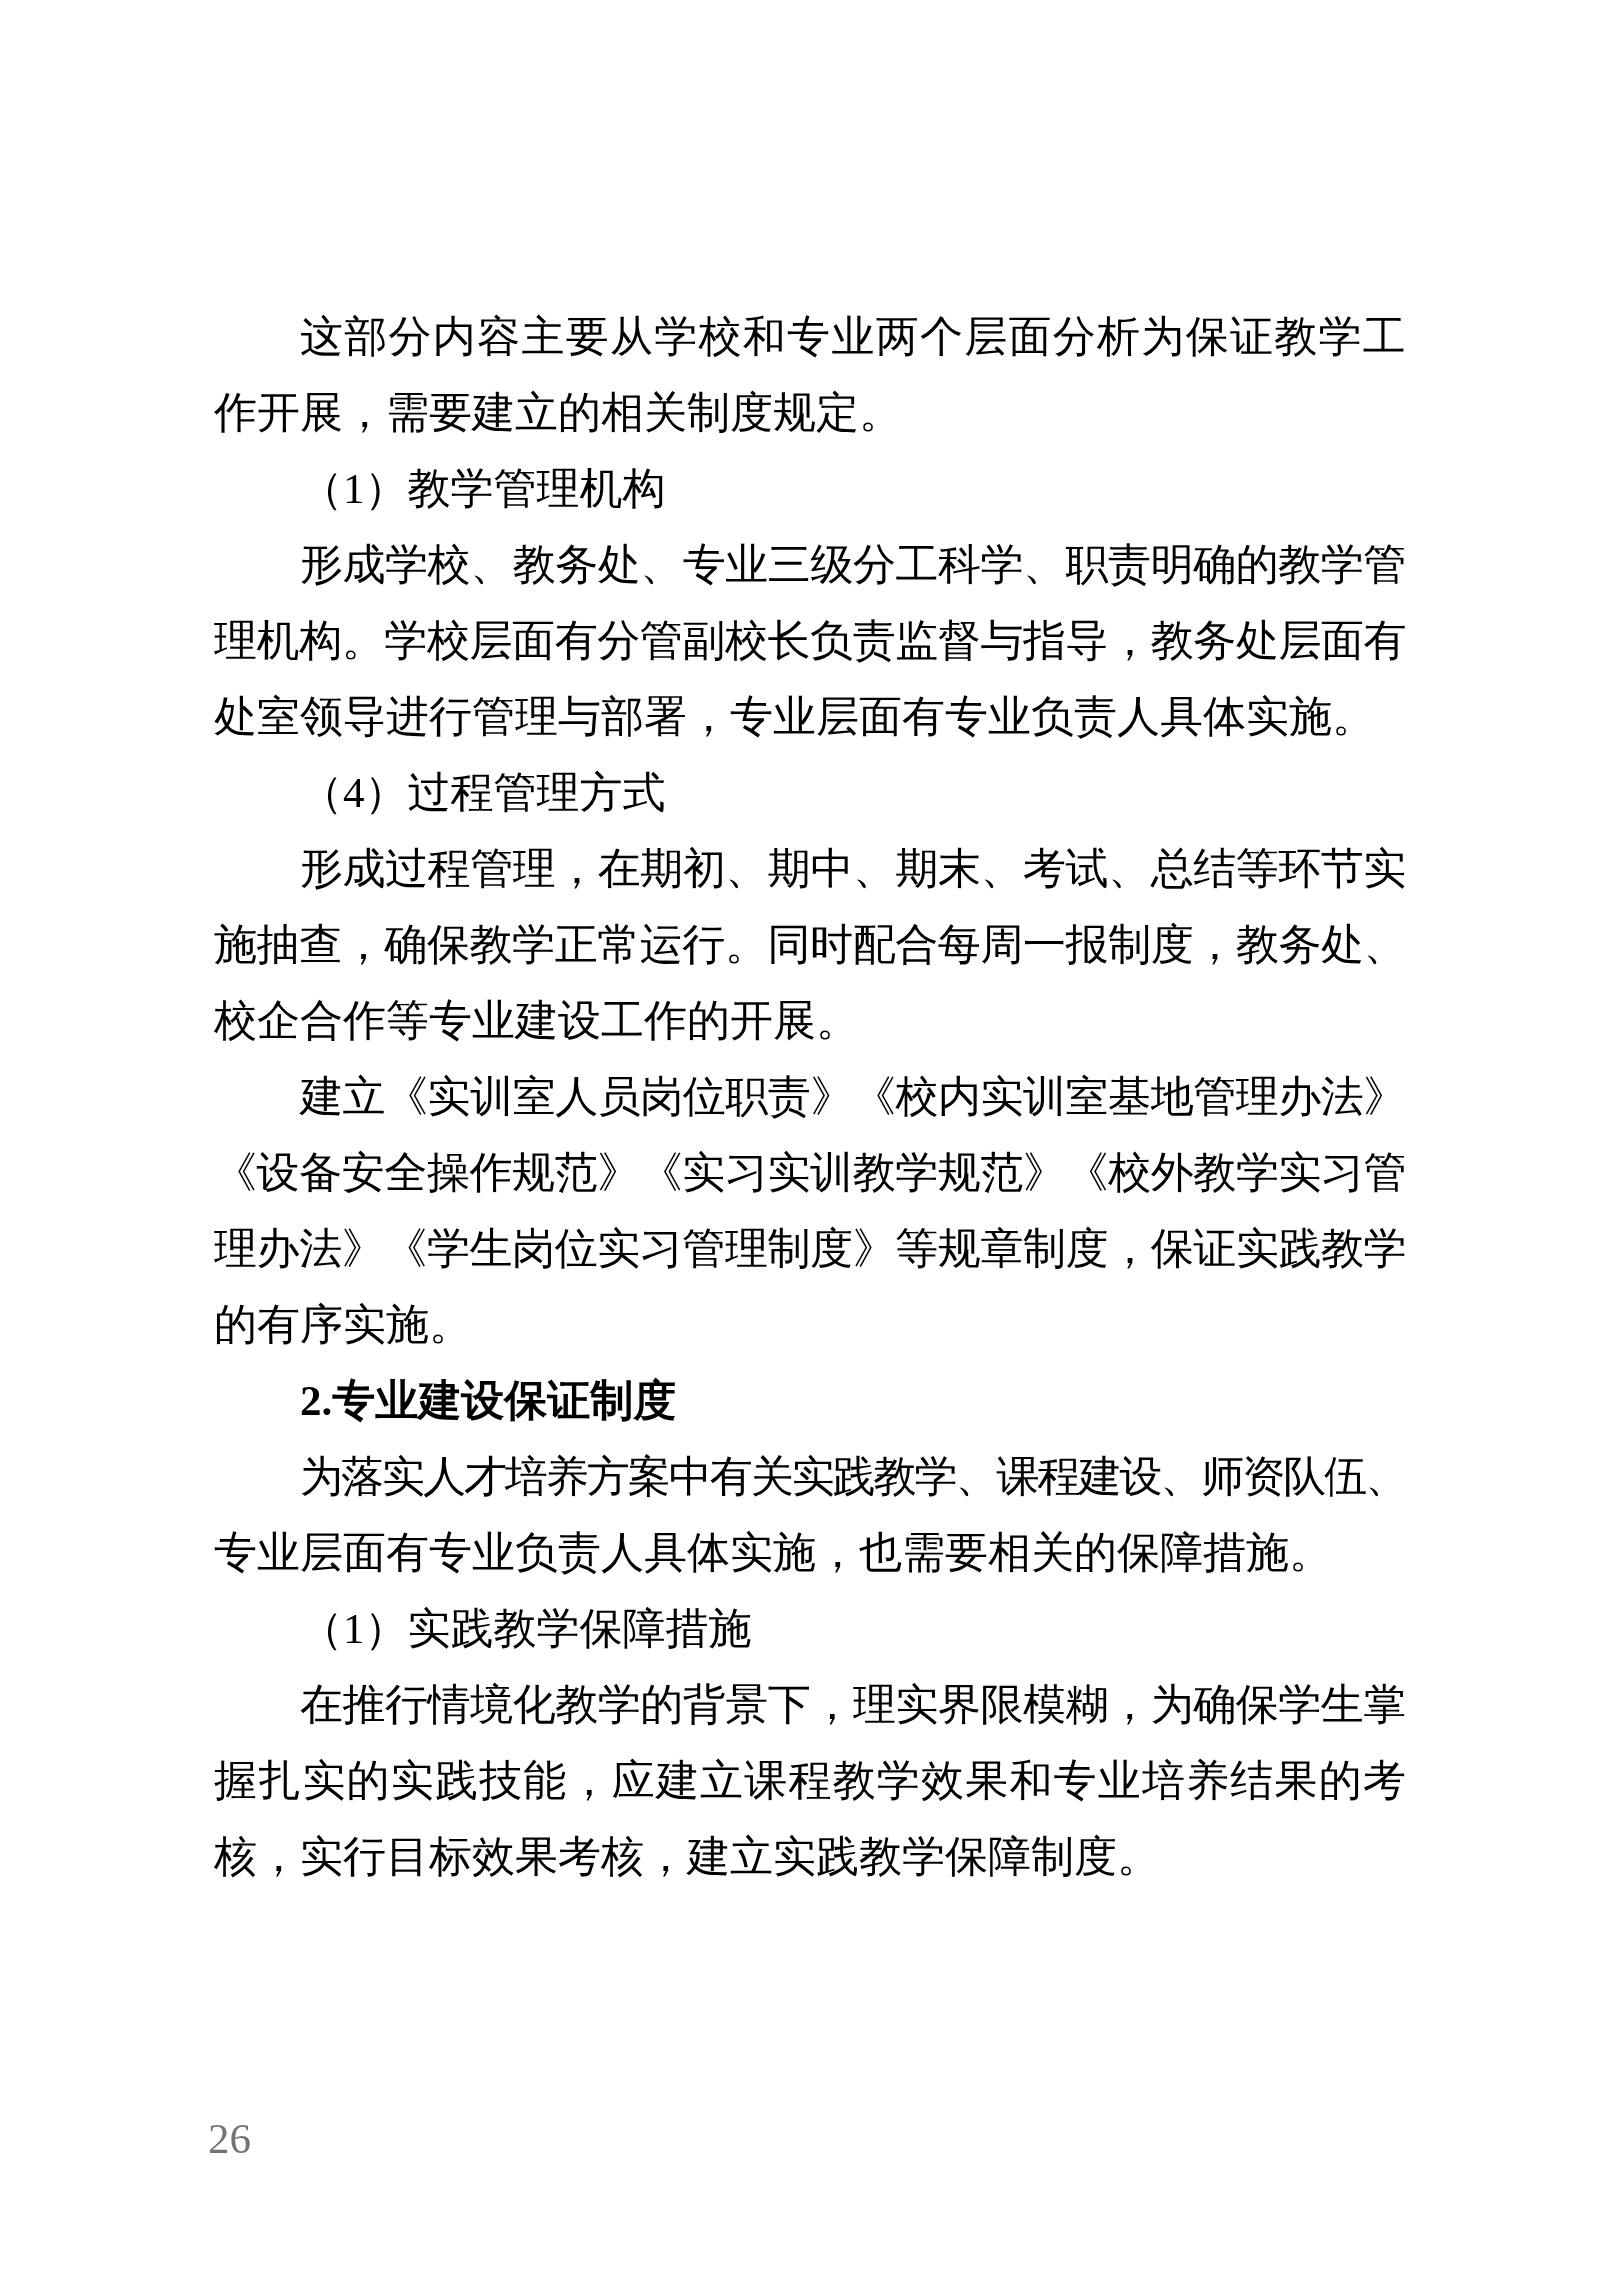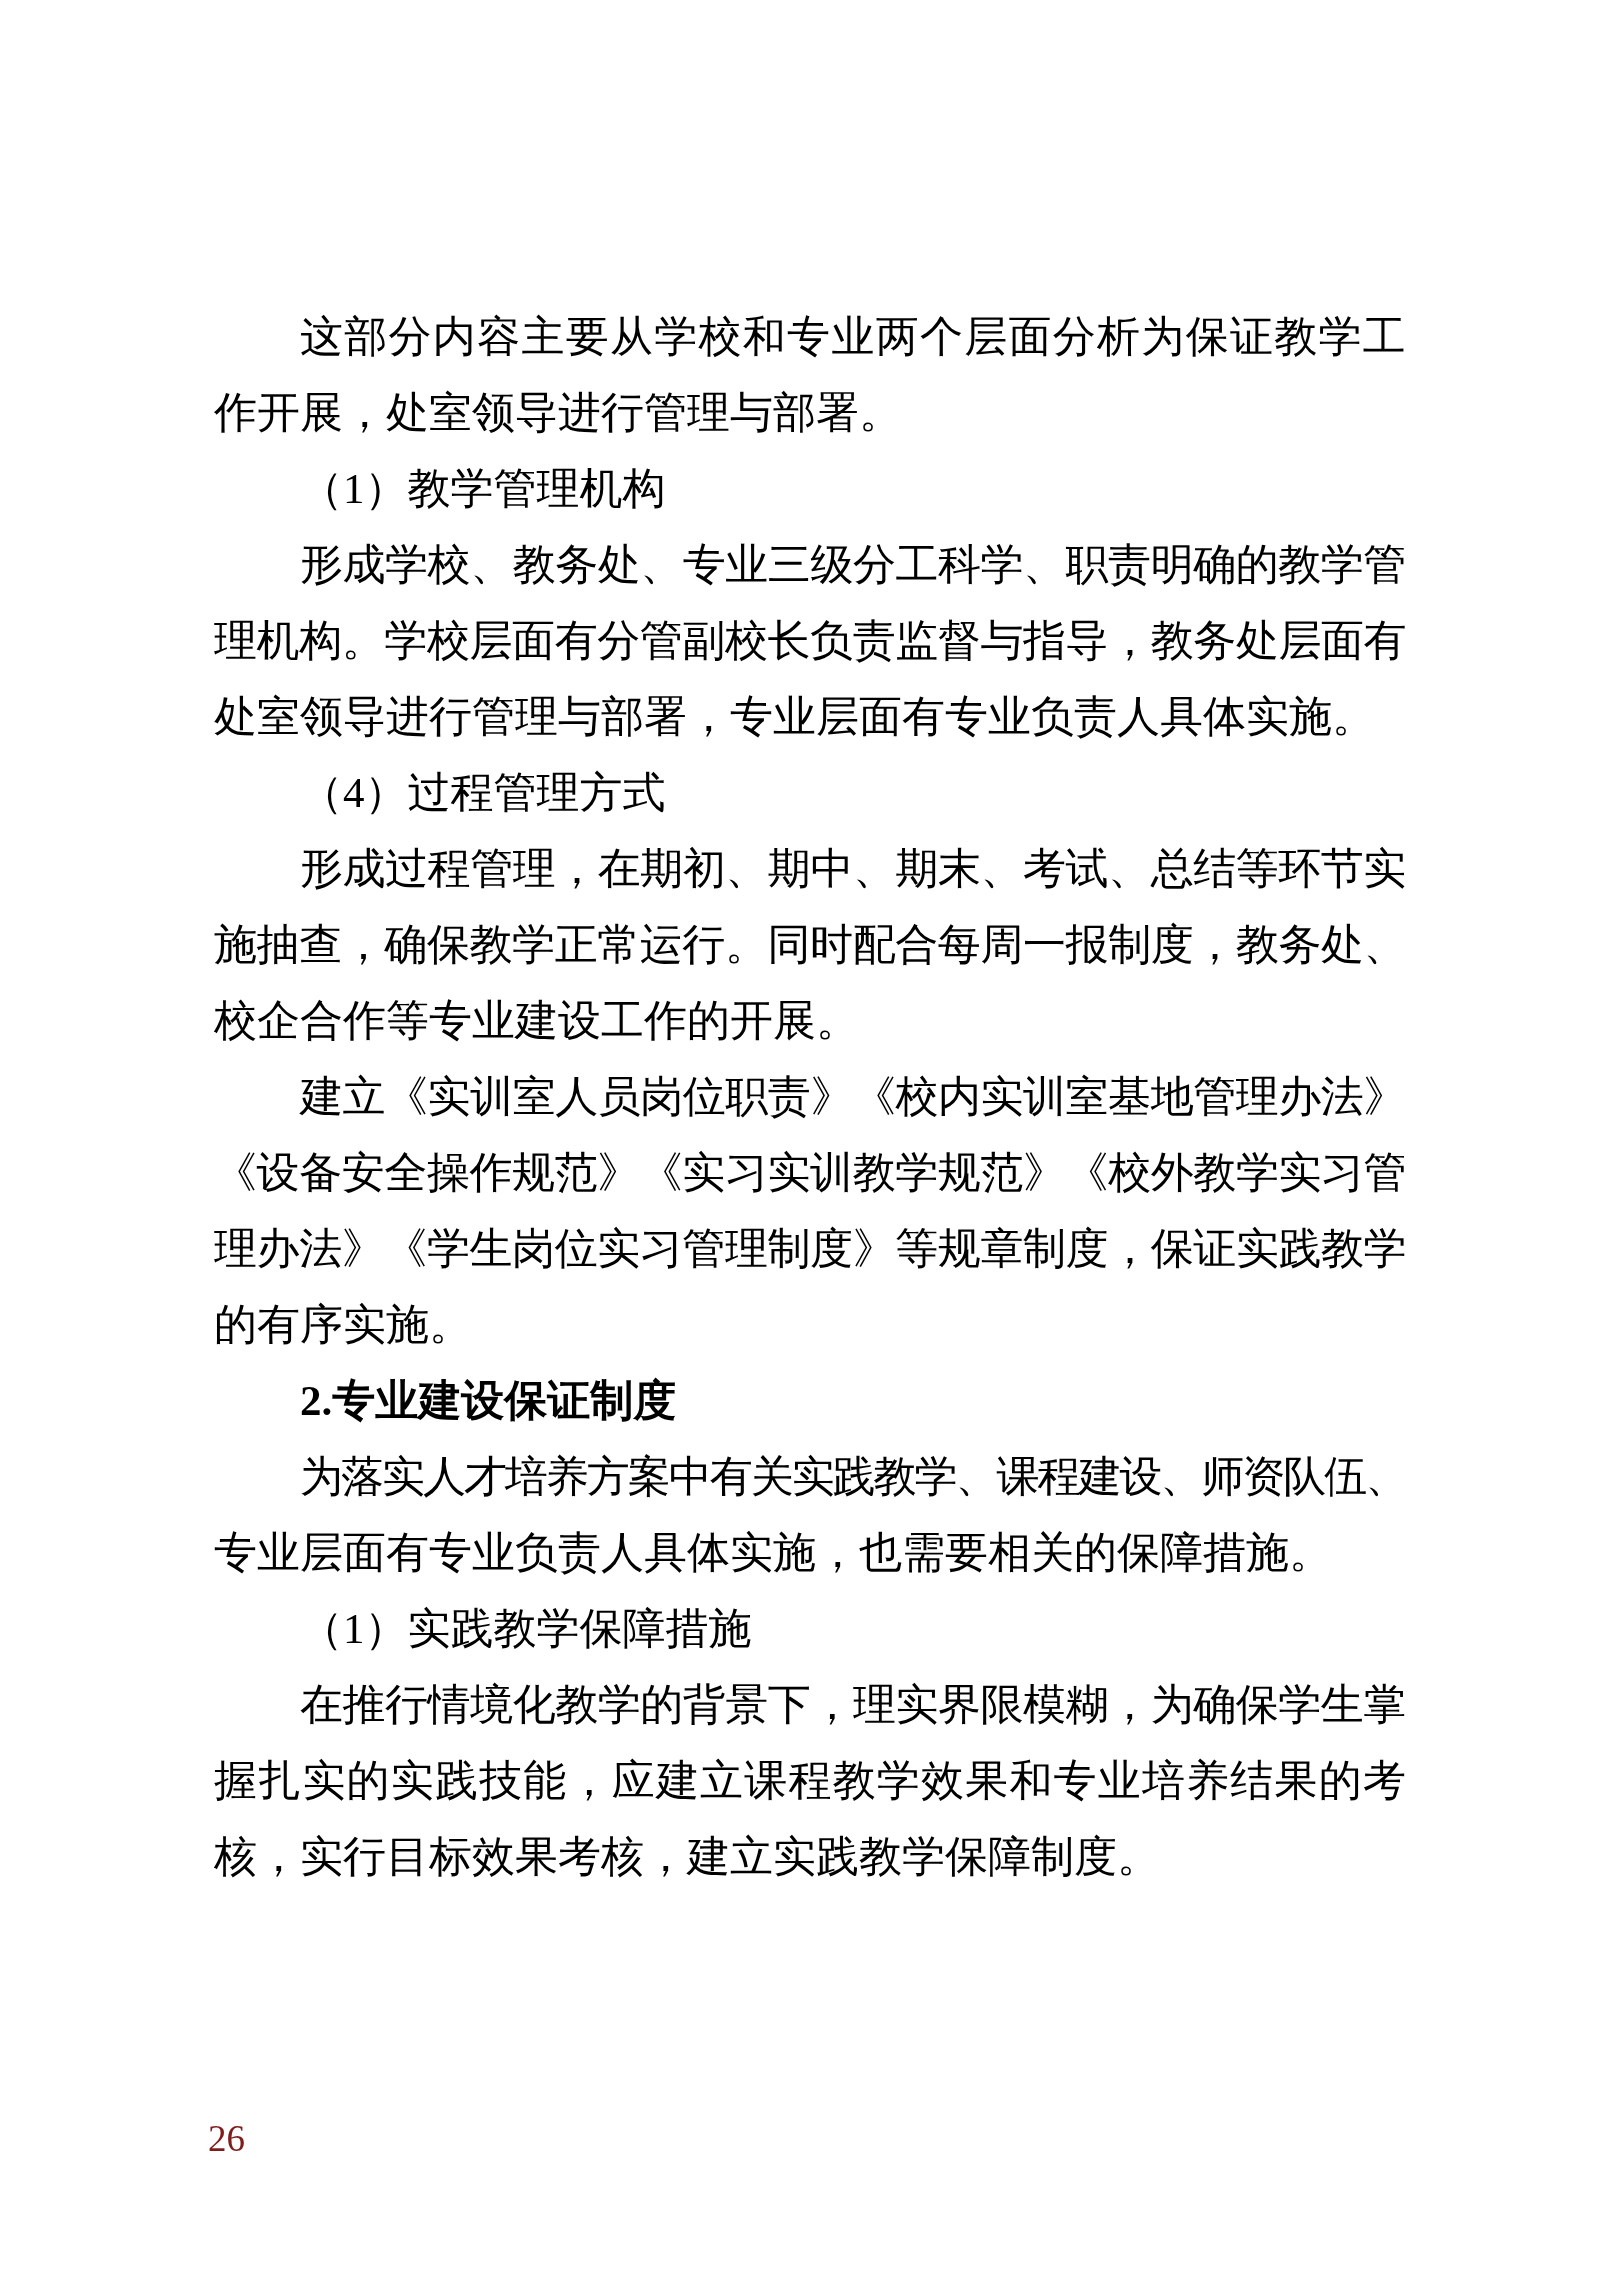"作开展，处室领导进行管理与部署。" div.line { text: 处室领导进行管理与部署 -> 需要建立的相关制度规定 }
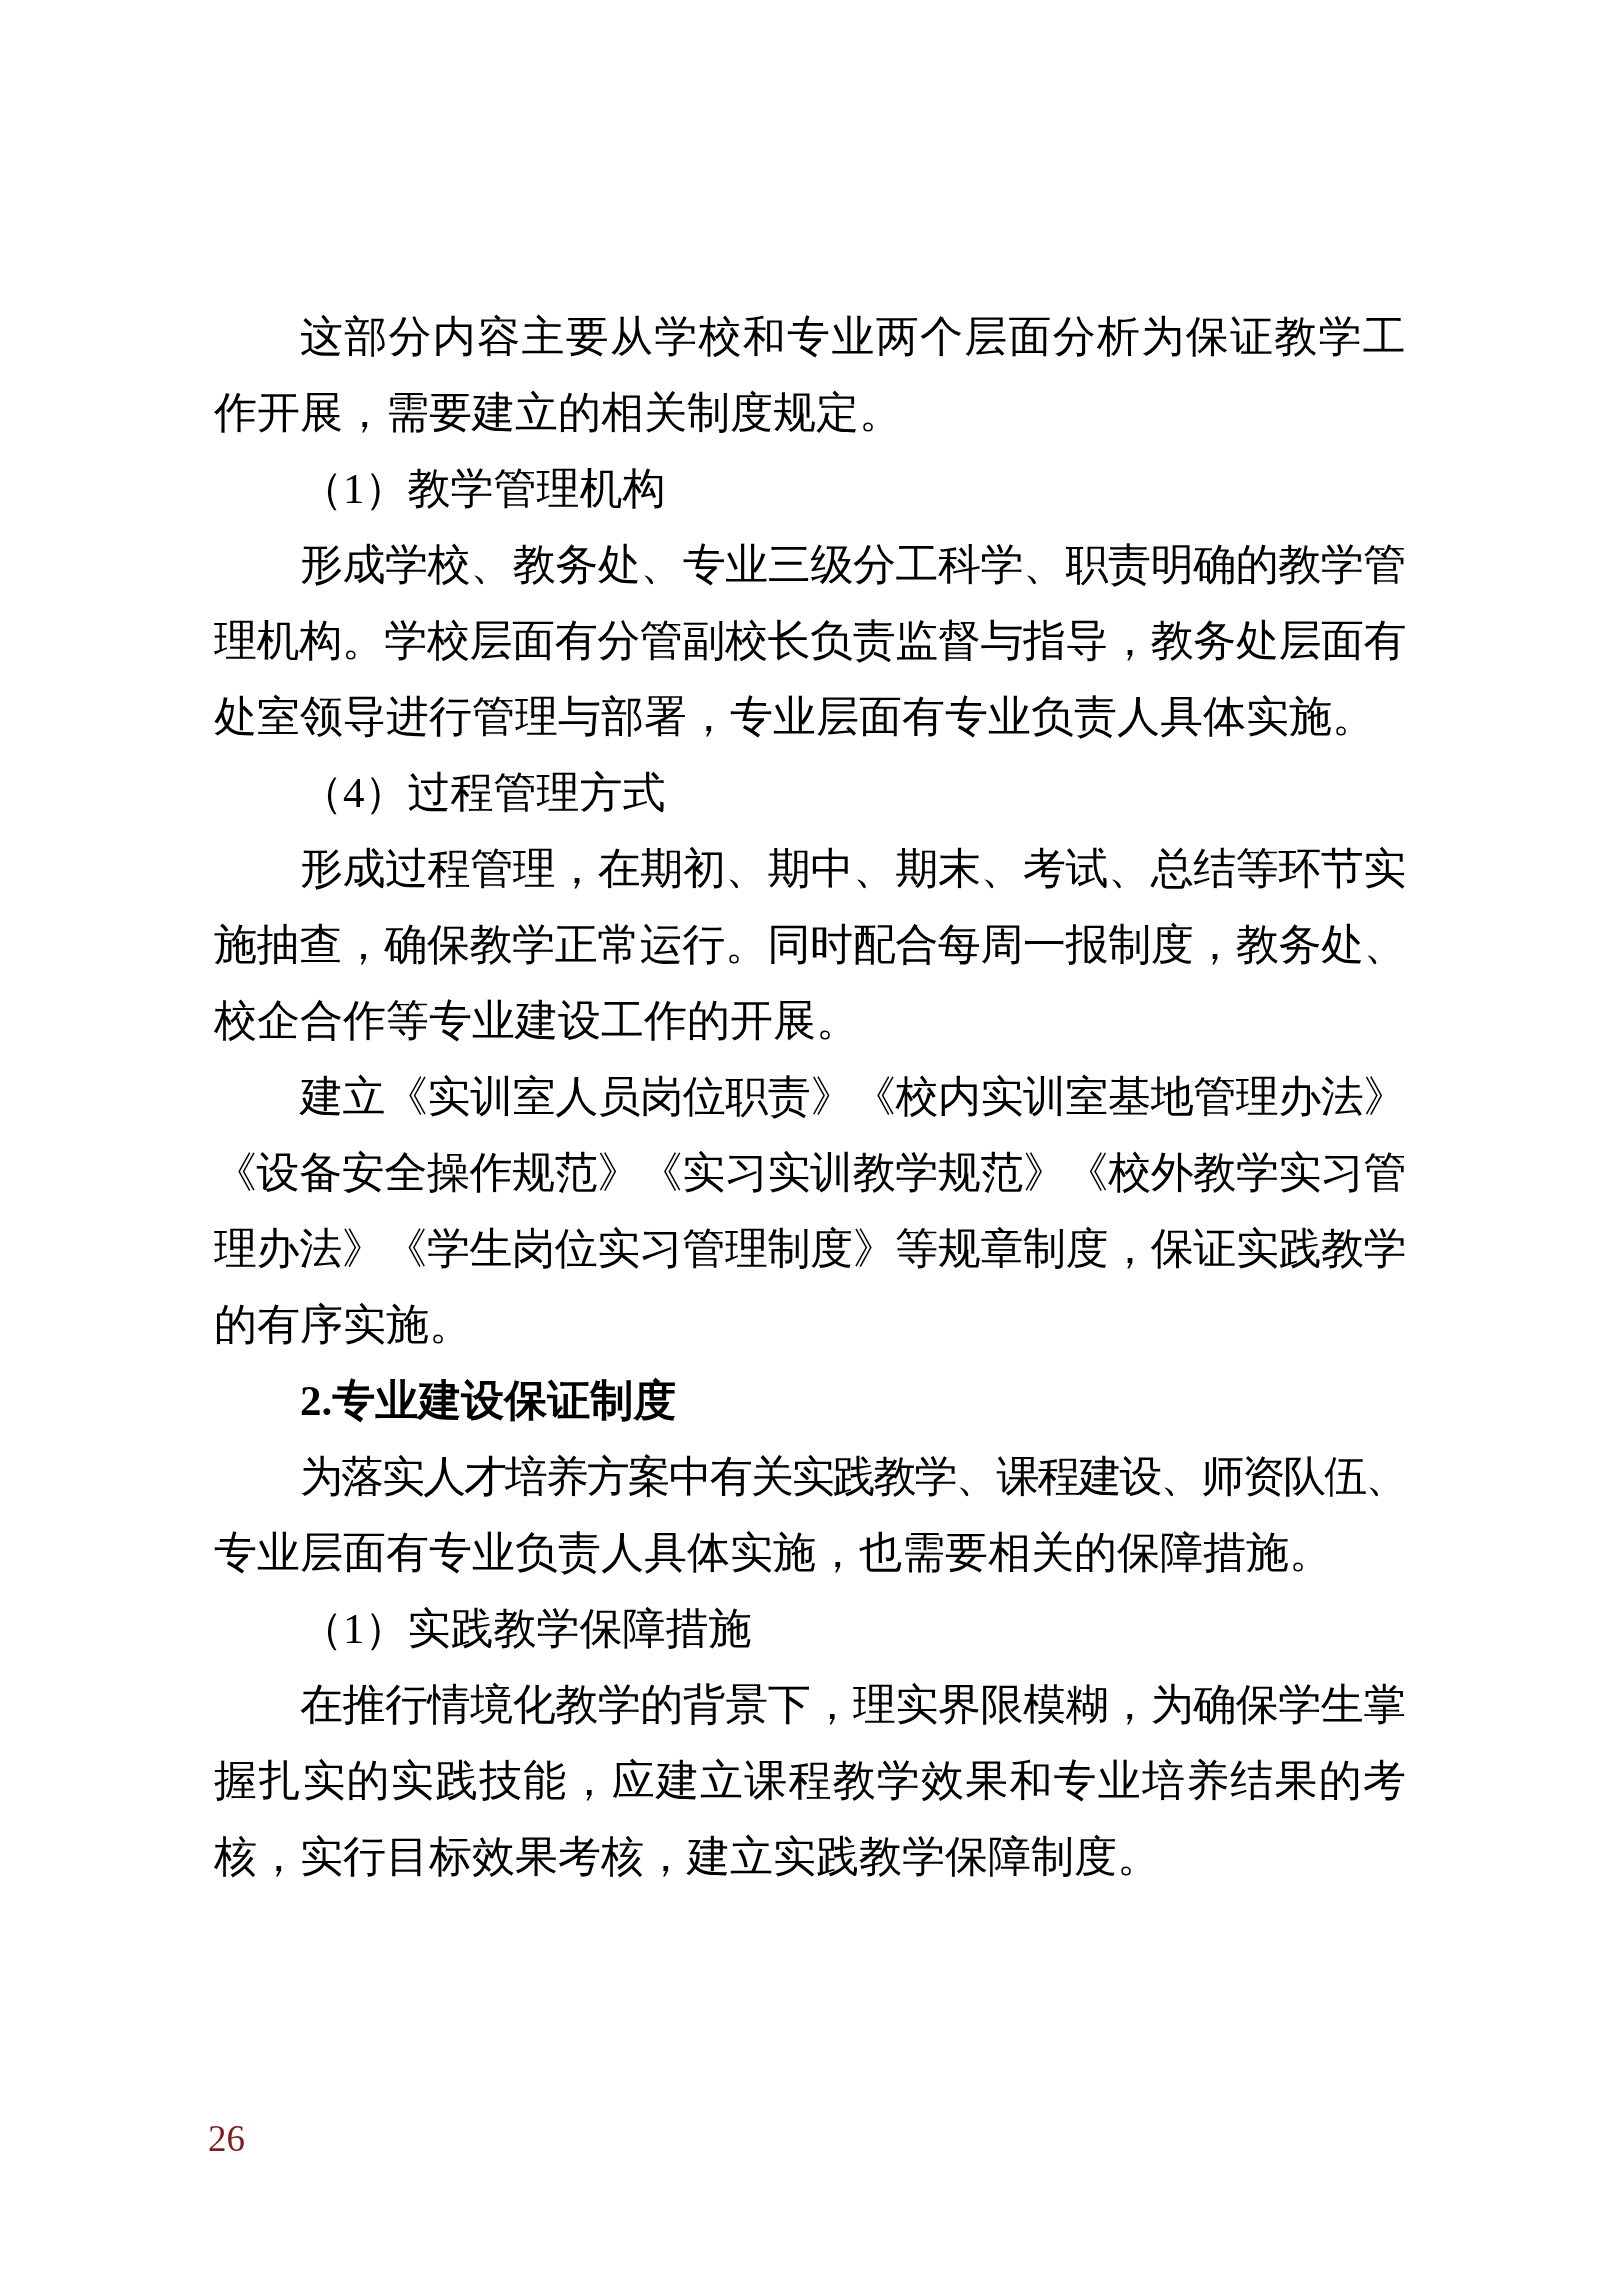"26" .page-number { color: #7f1d1d -> #737373; font-size: 37px -> 43px }
